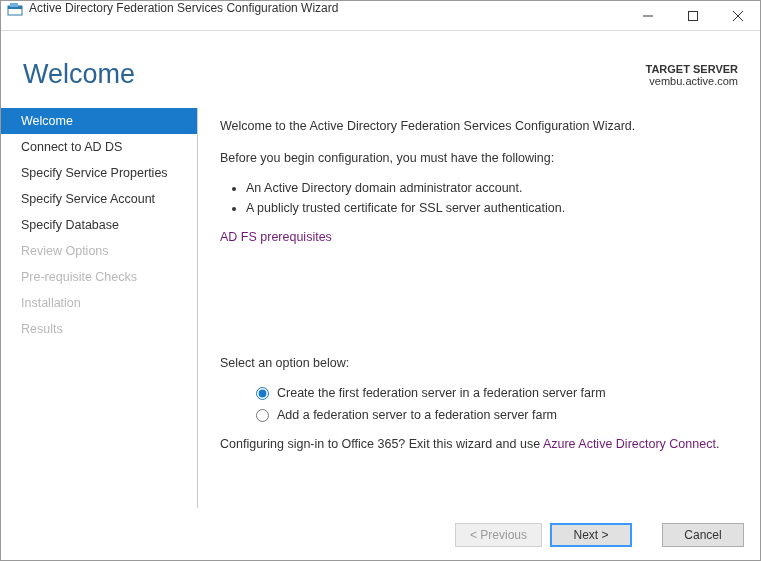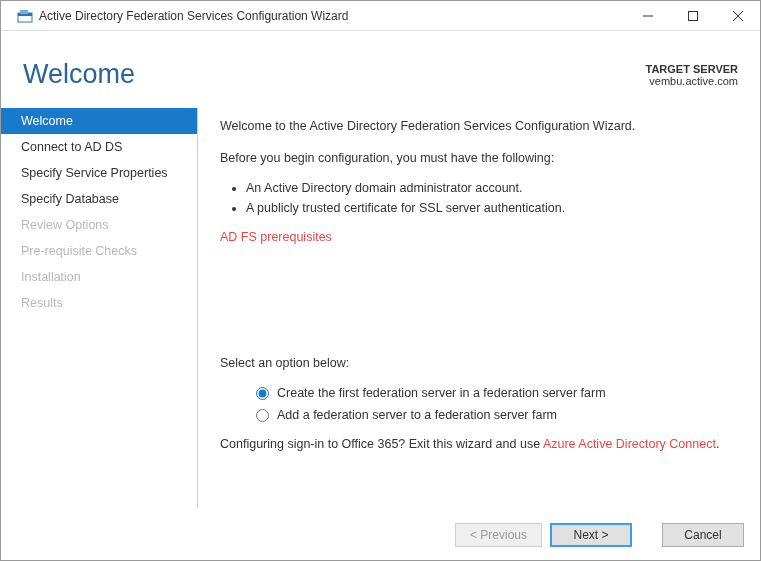"Active Directory Federation Services" .titlebar { align-items: center -> none; padding-left: 16px -> 6px }
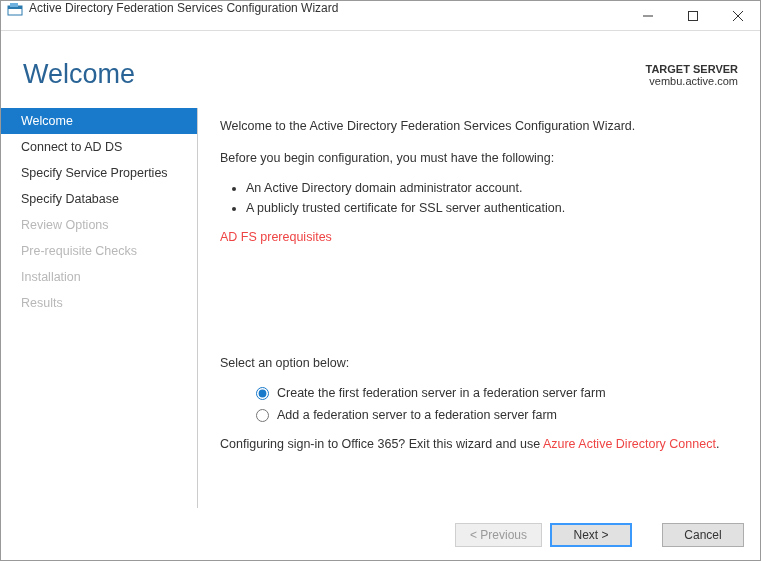"Specify Service Account" div.step { html: none -> <div>Specify Service Account</div> }
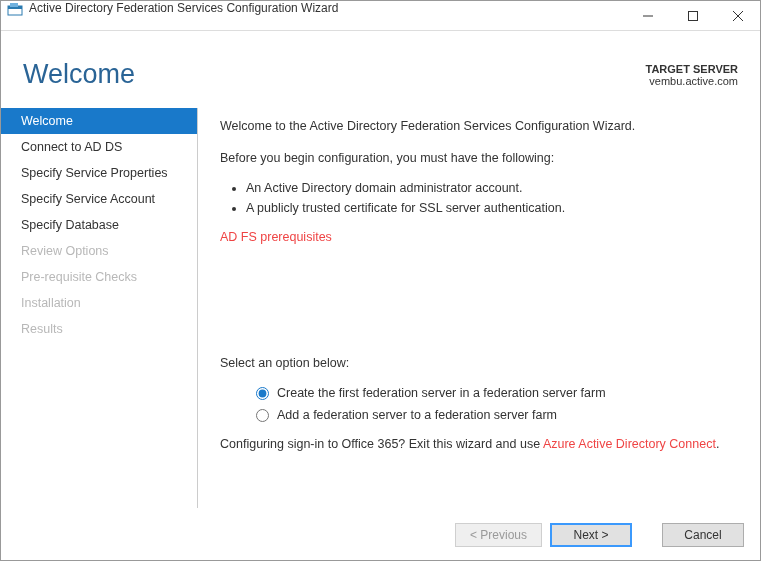"AD FS prerequisites" .link { color: #ef4444 -> #701a75 }
